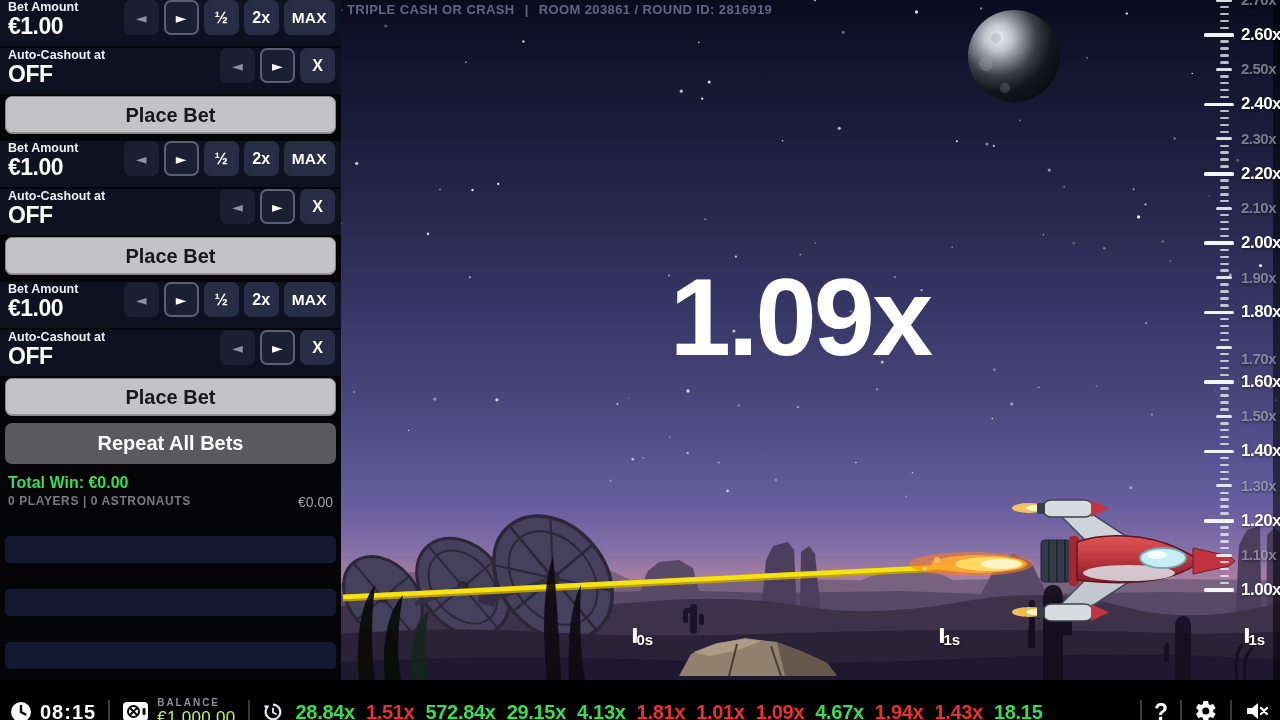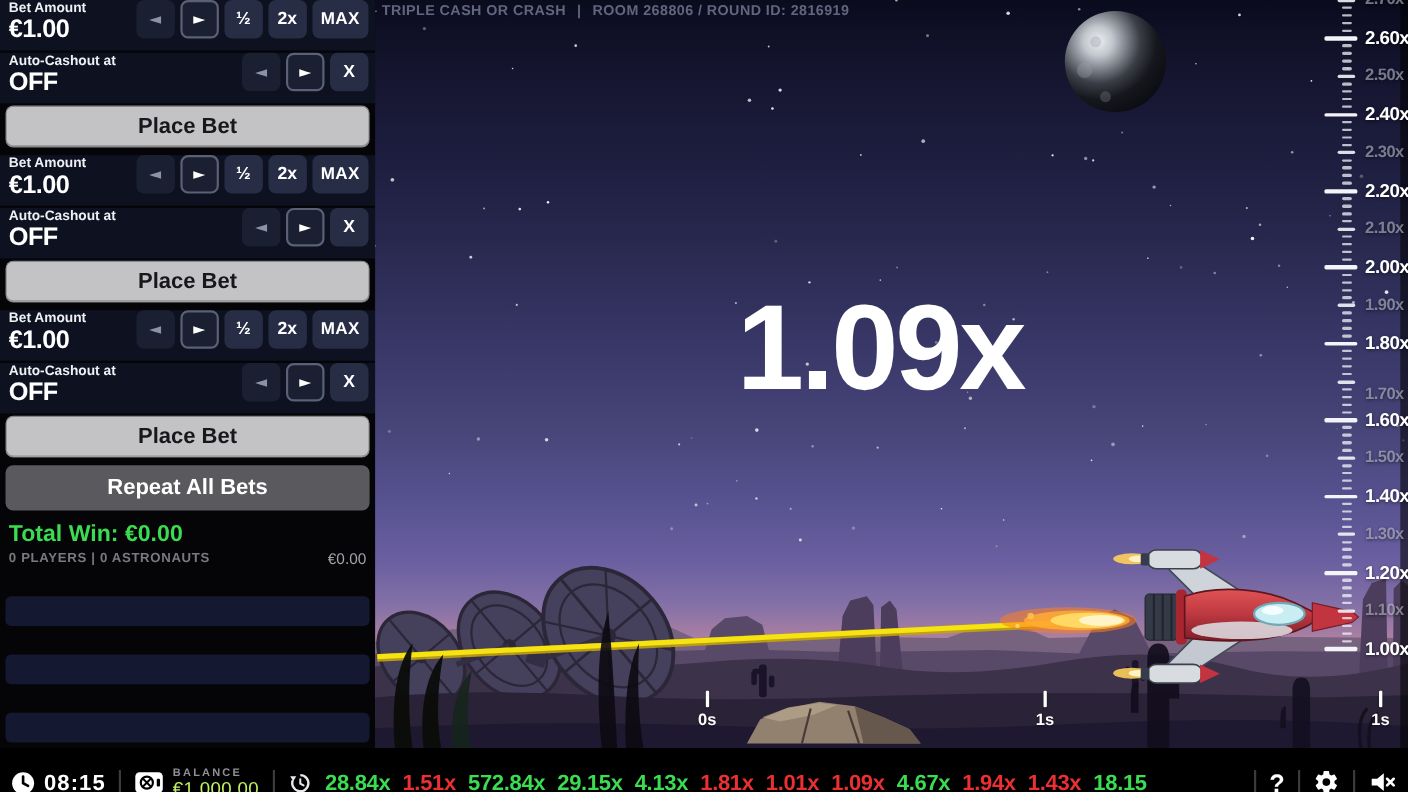"ROOM 268806 / ROUND ID:" span { text: 268806 -> 203861 }
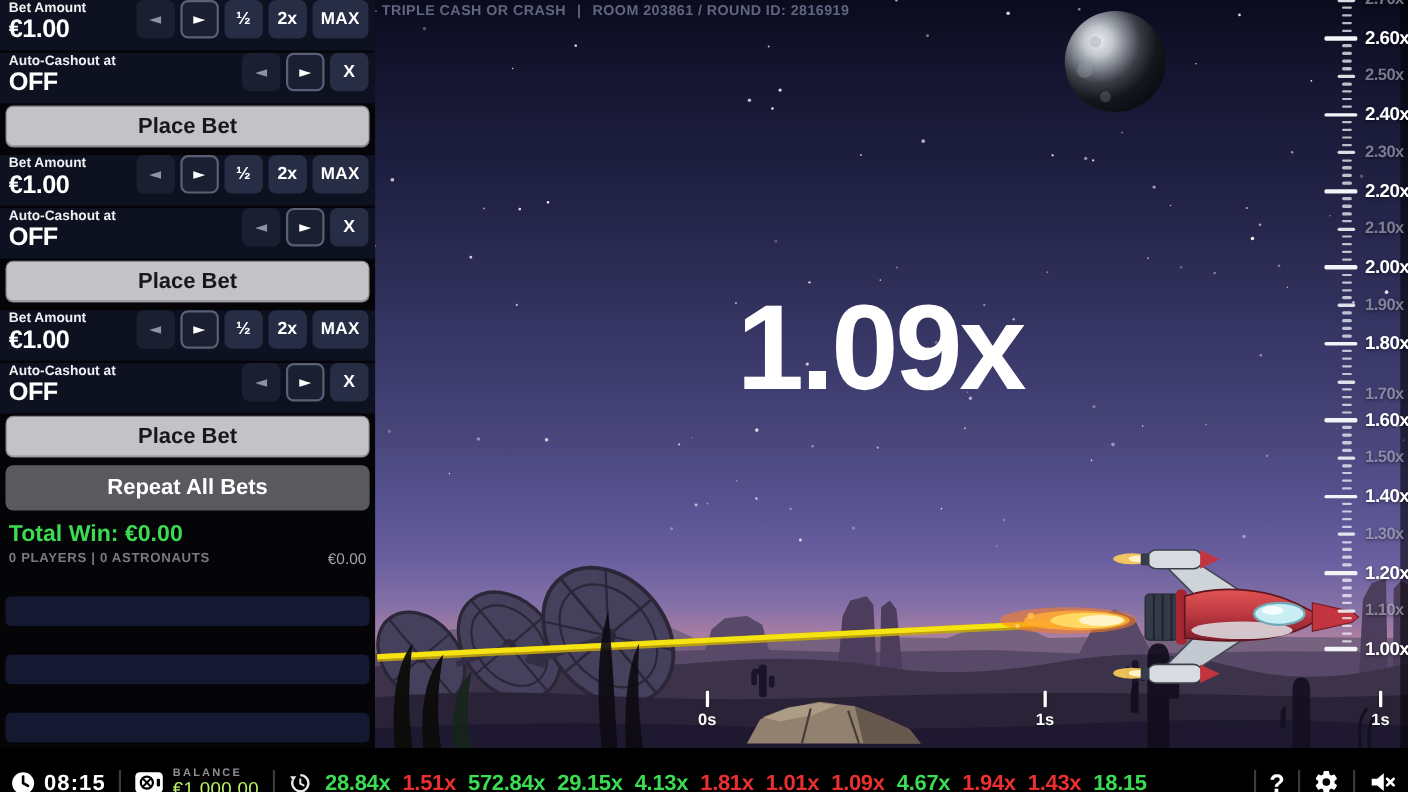"Total Win: €0.00" .total-win { font-size: 21px -> 16px }
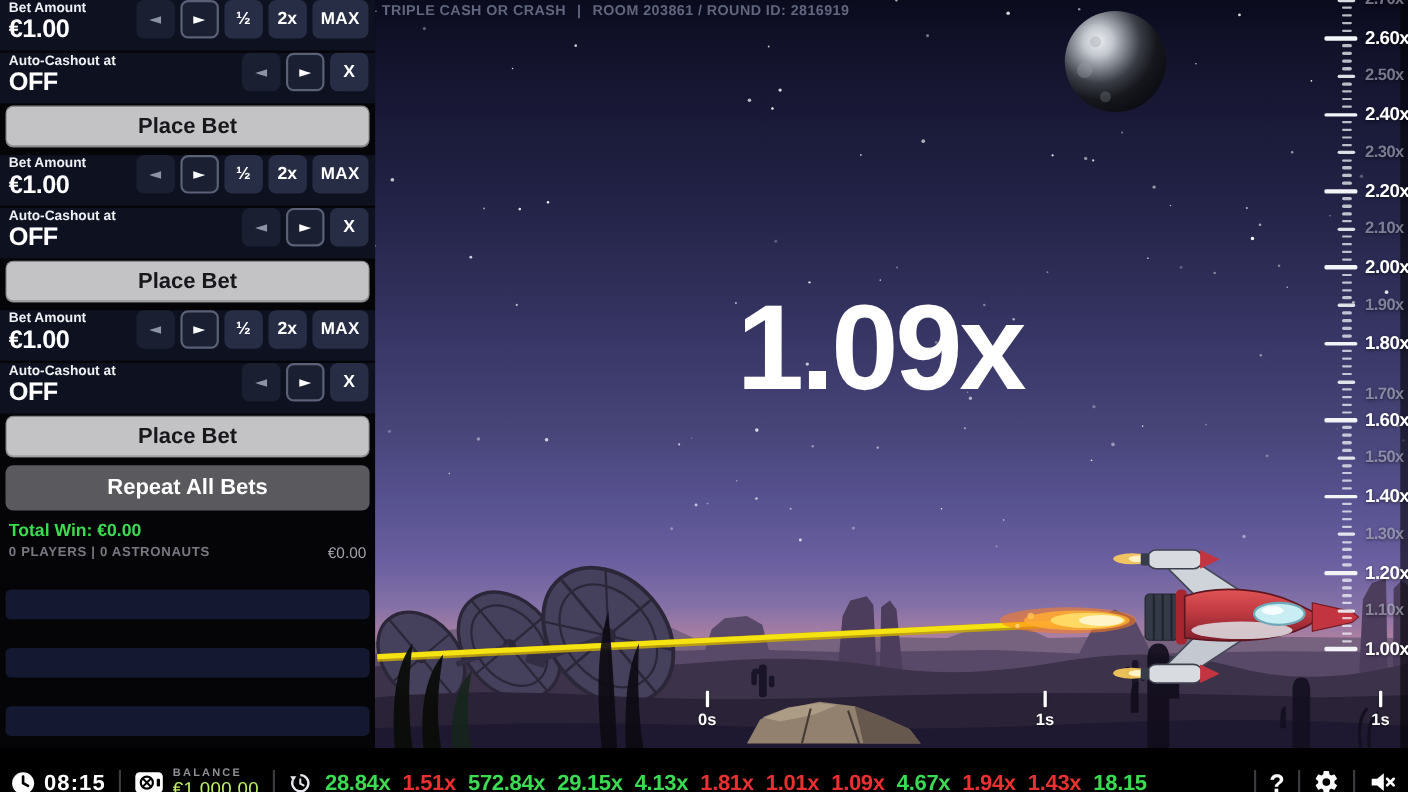"0s" .time-tick-wrap { align-items: center -> none; flex-direction: column -> none }
